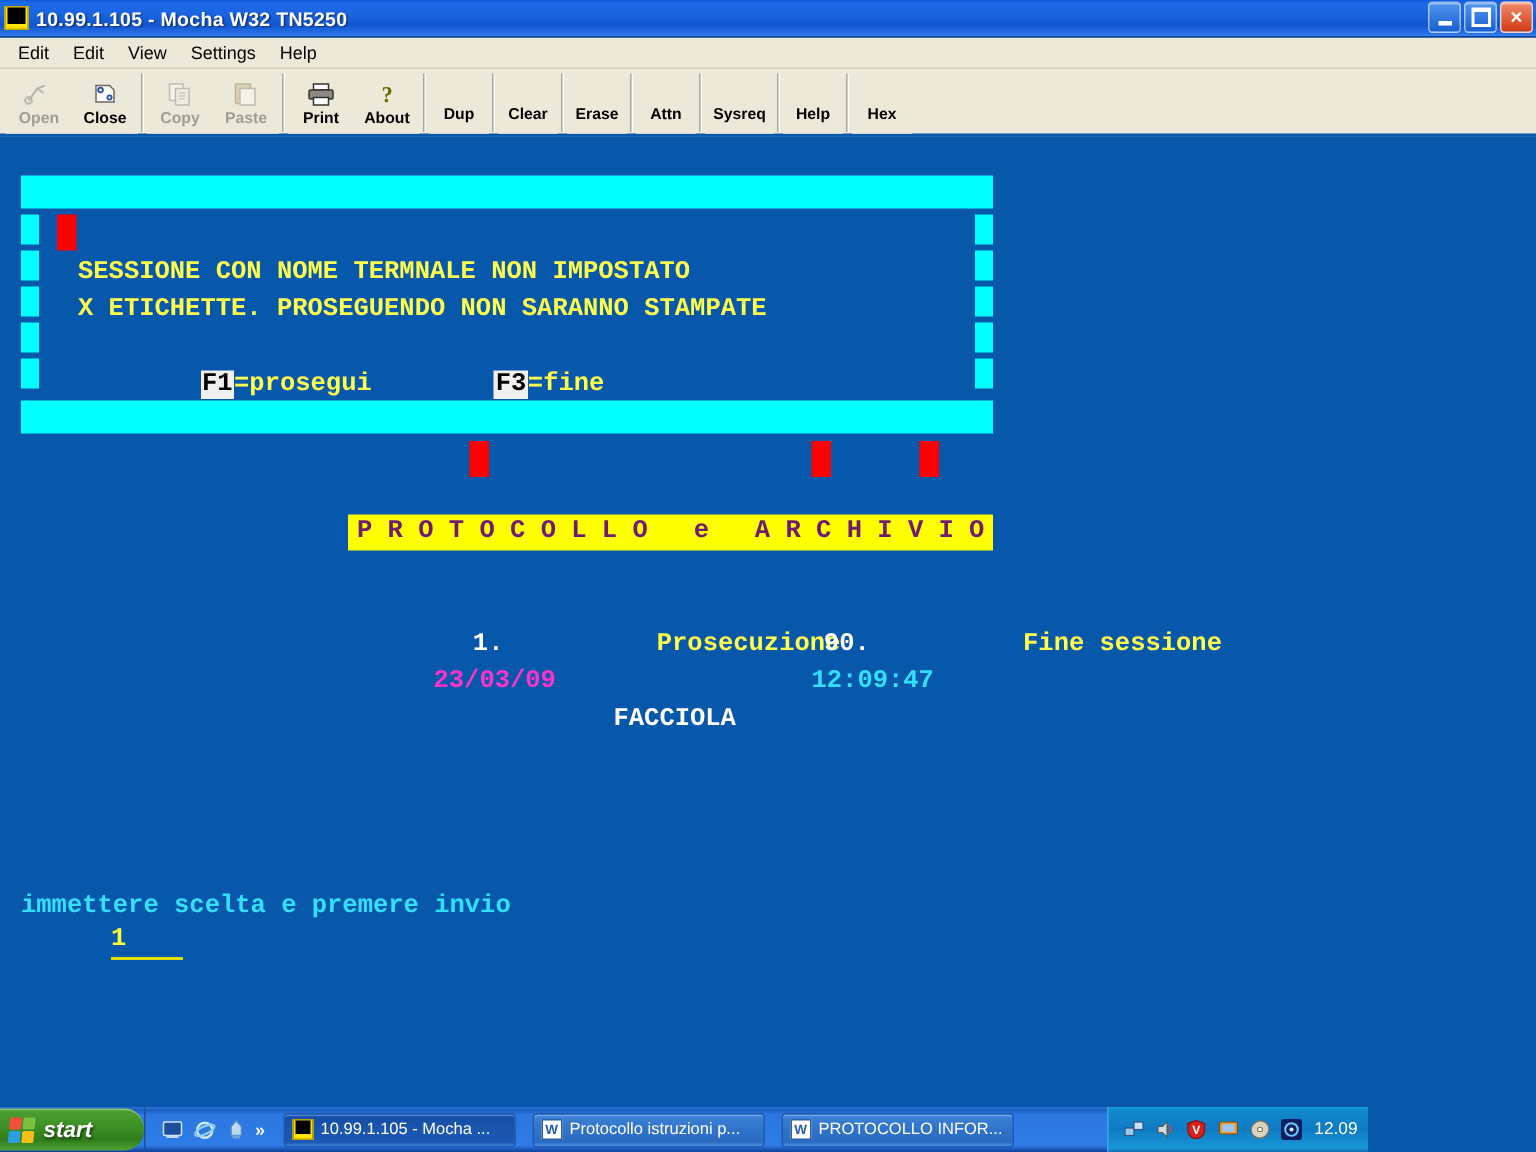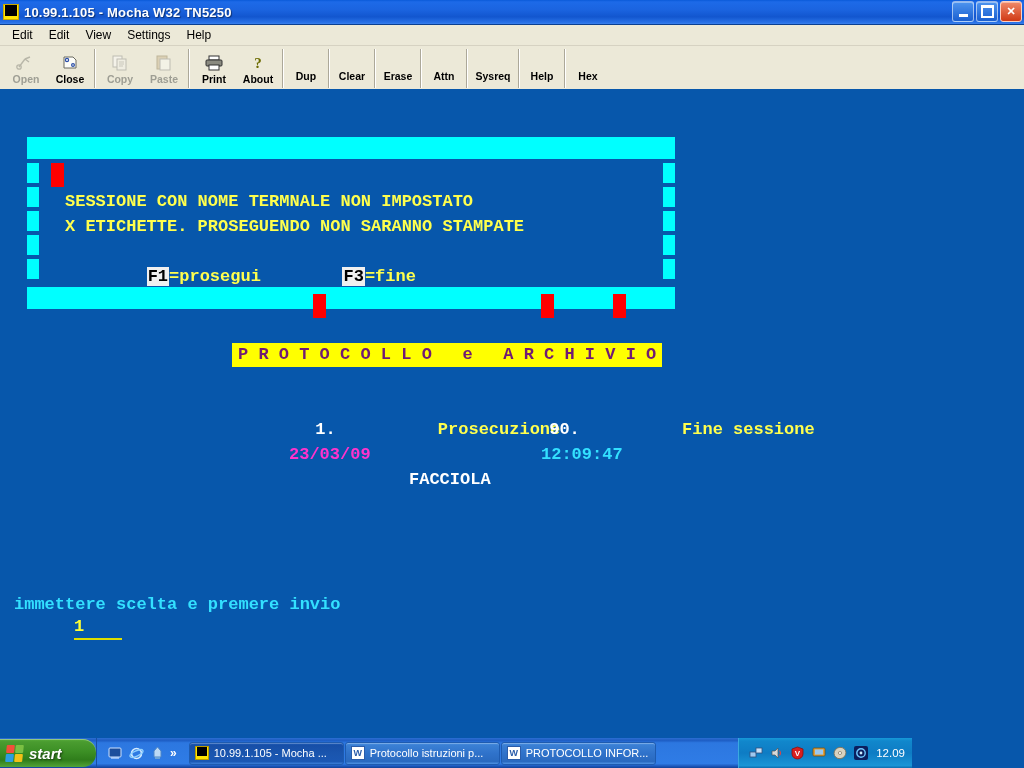"SESSIONE CON NOME TERMNALE NON" #msg-dialog { left: 27px -> 14px; margin-top: 20px -> none }
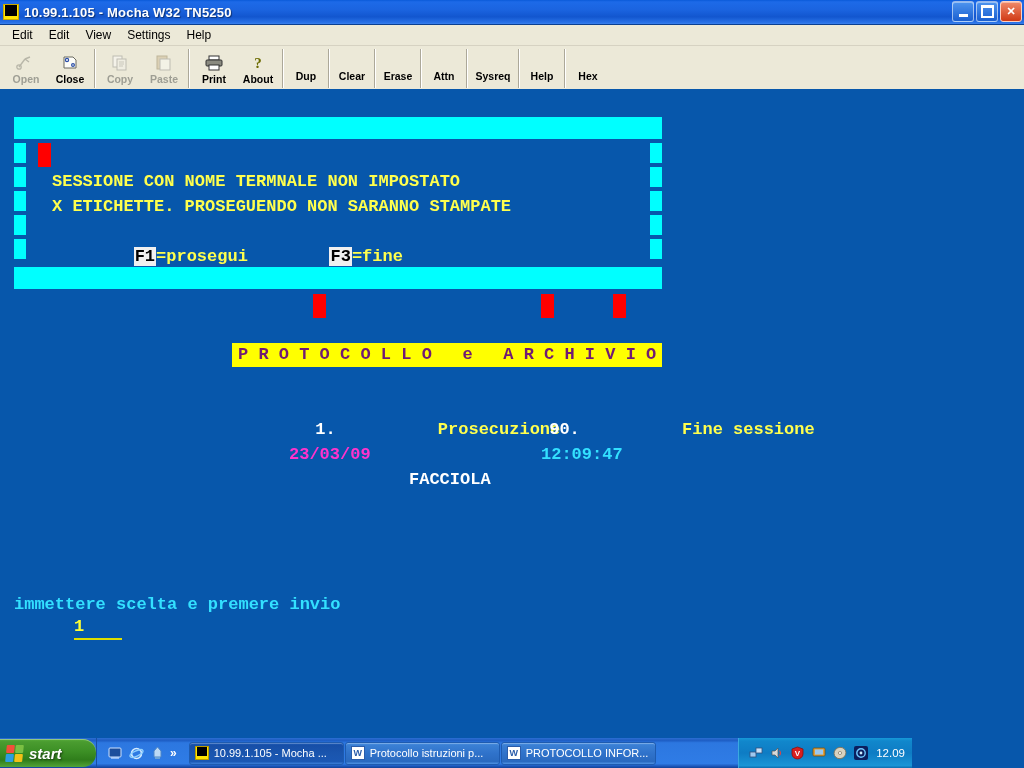"10.99.1.105 - Mocha ..." #task-buttons { gap: 1px -> 11px }
